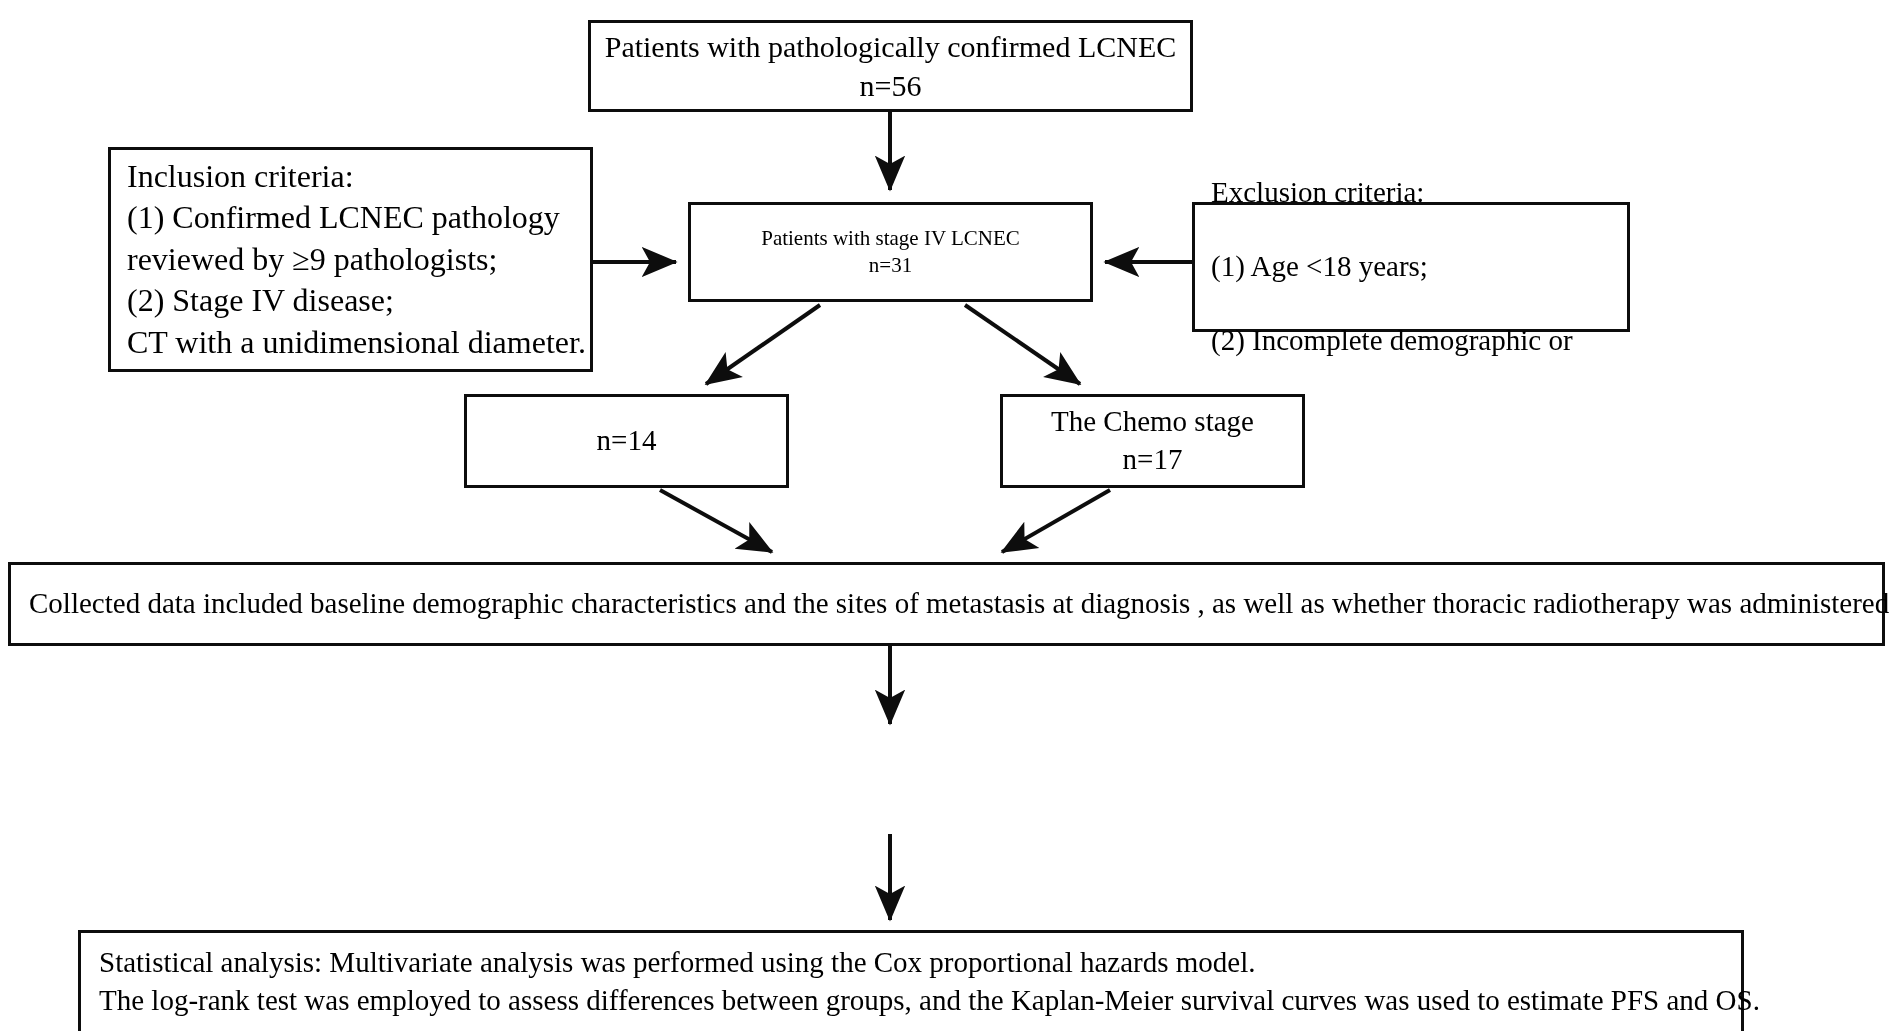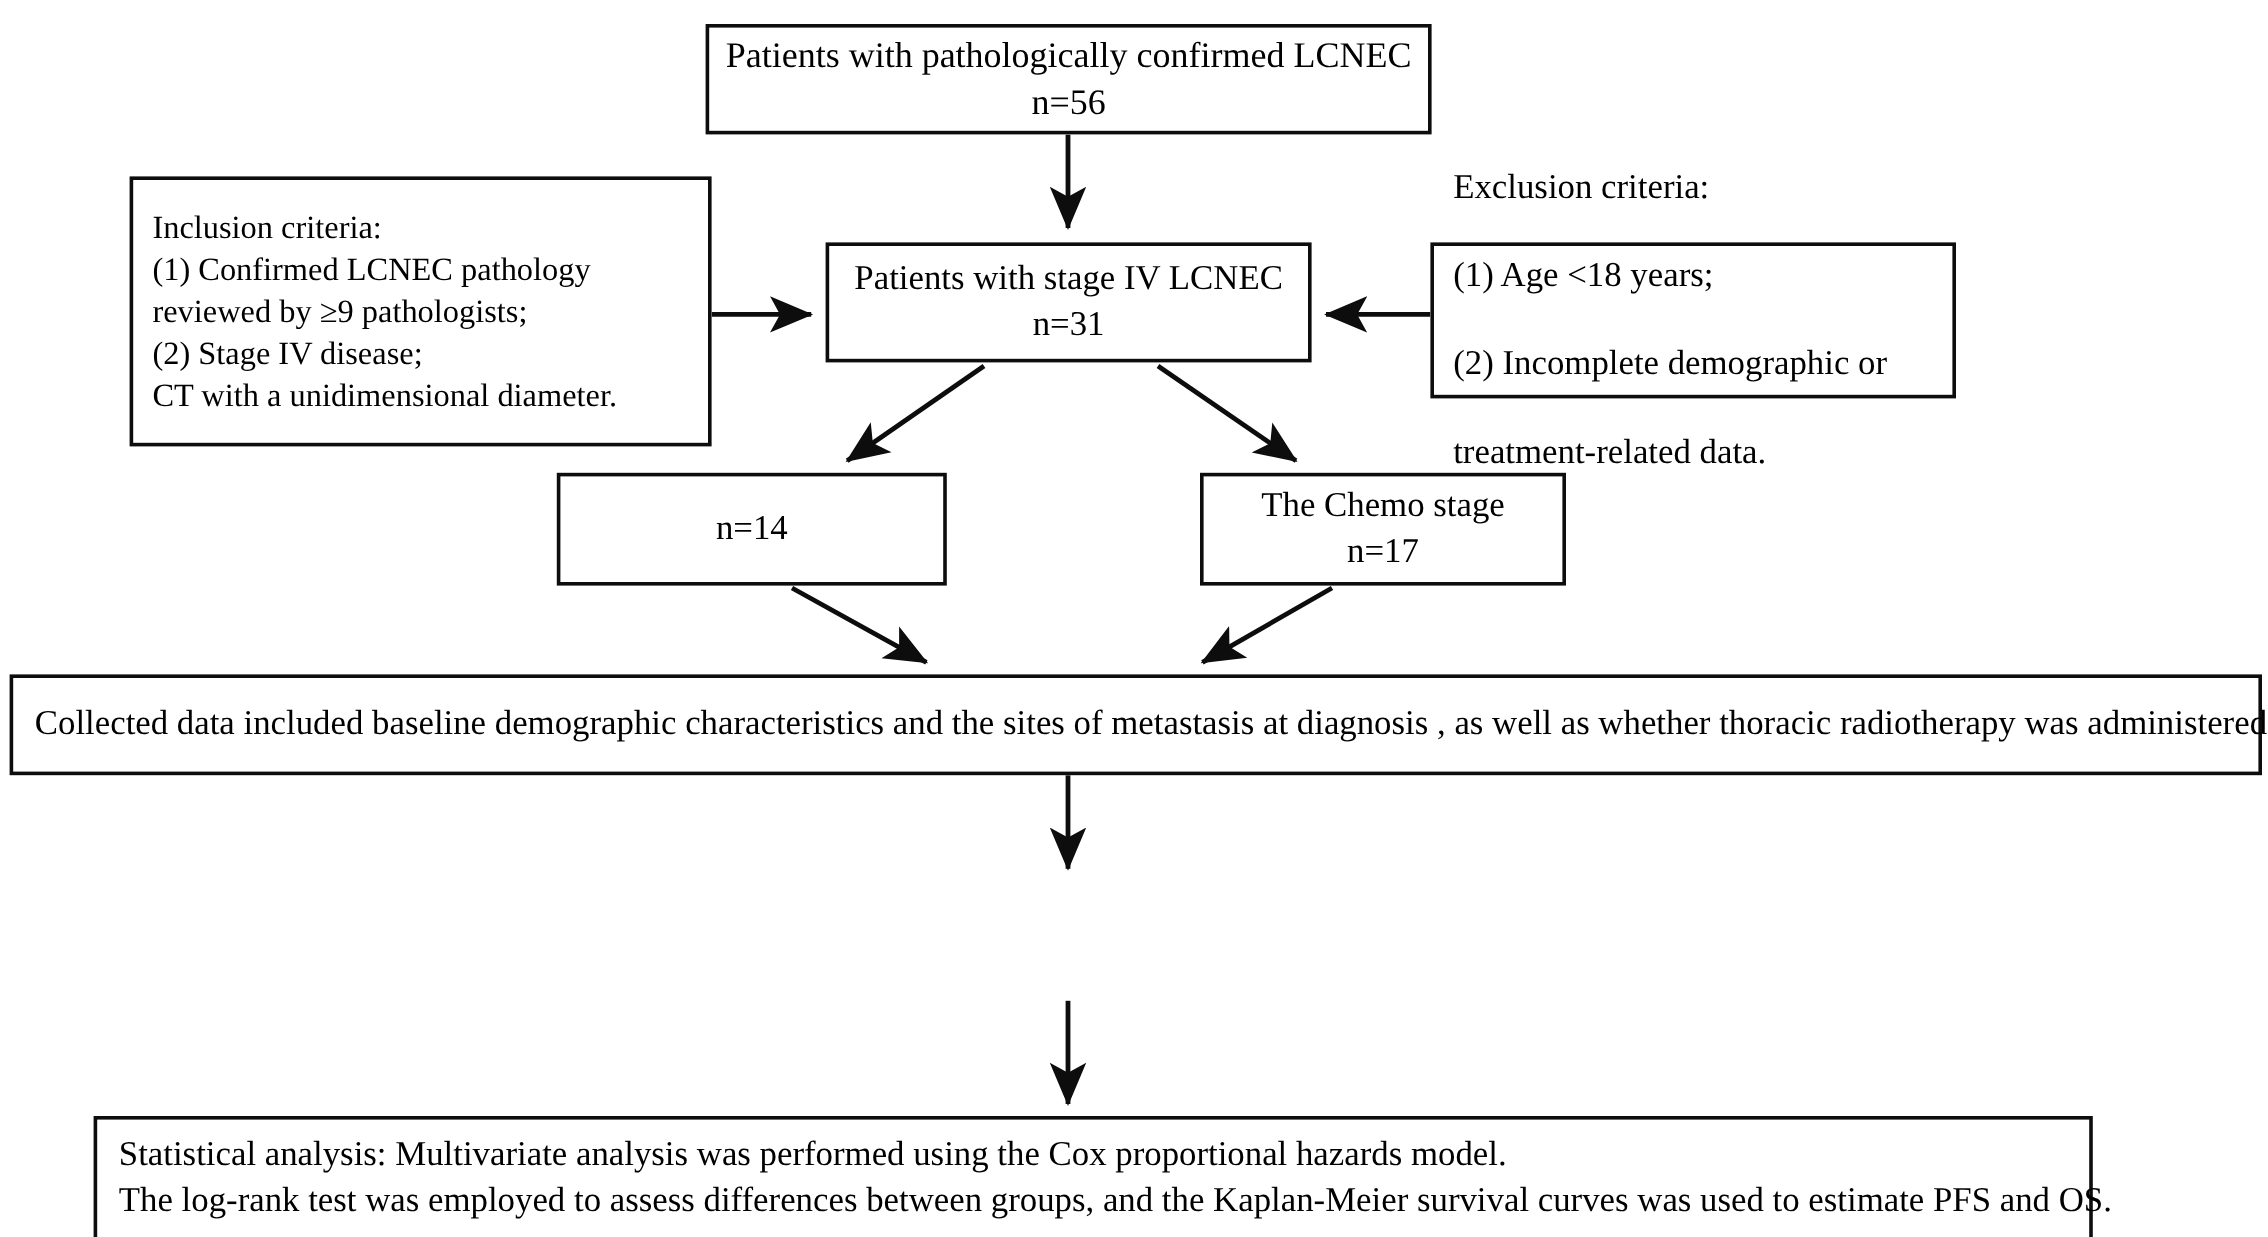"Inclusion criteria:" #box-inclusion { font-size: 27px -> 32px }
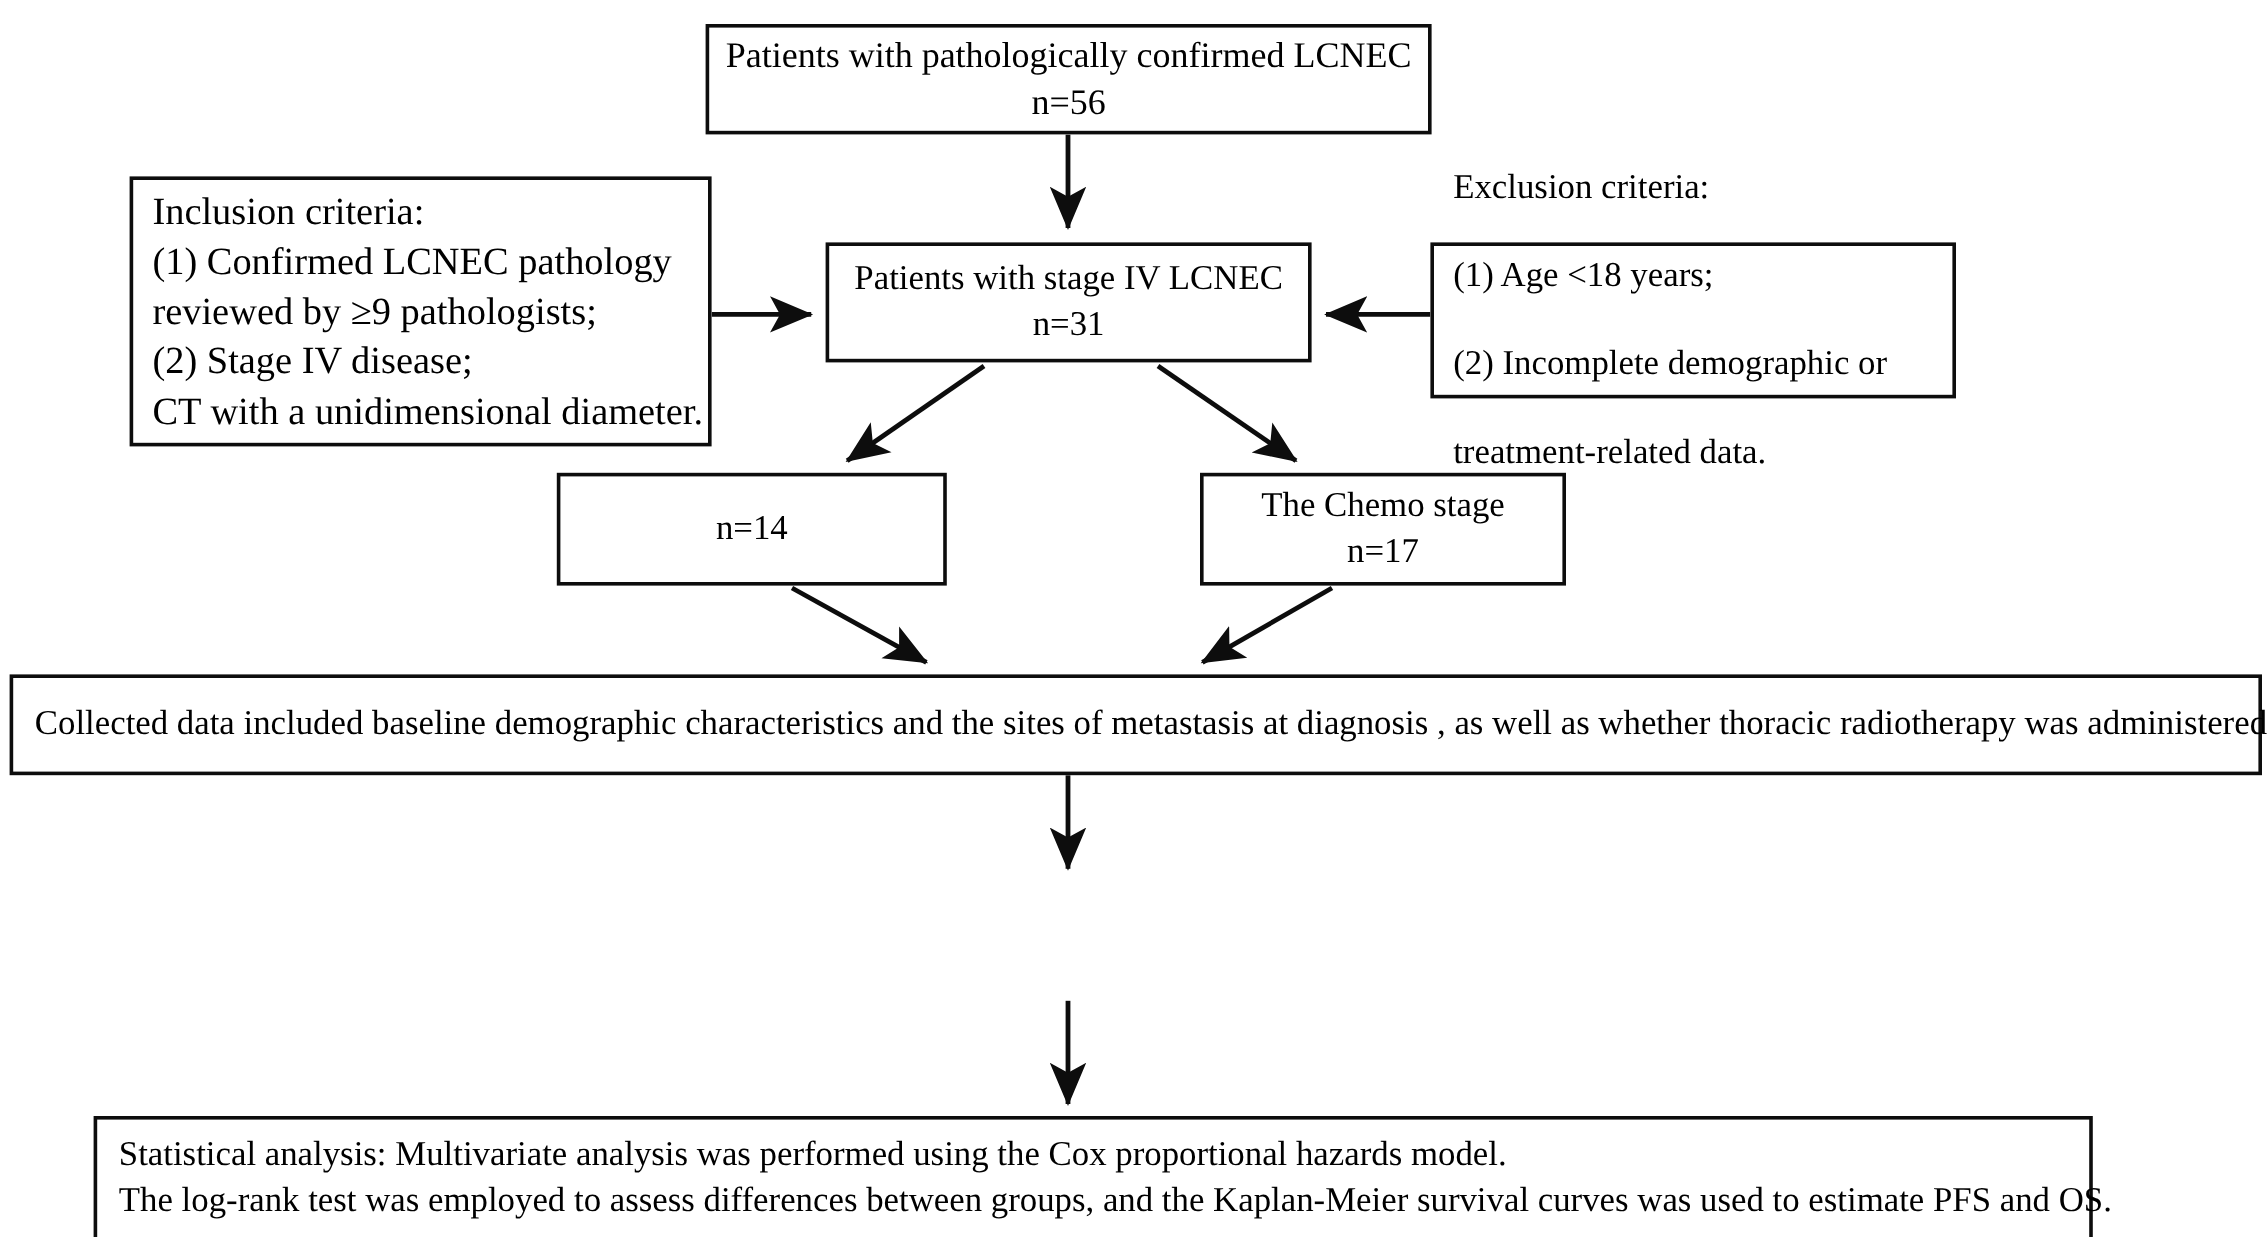"Patients with stage IV LCNEC" #box-stage4 { font-size: 29px -> 21px }
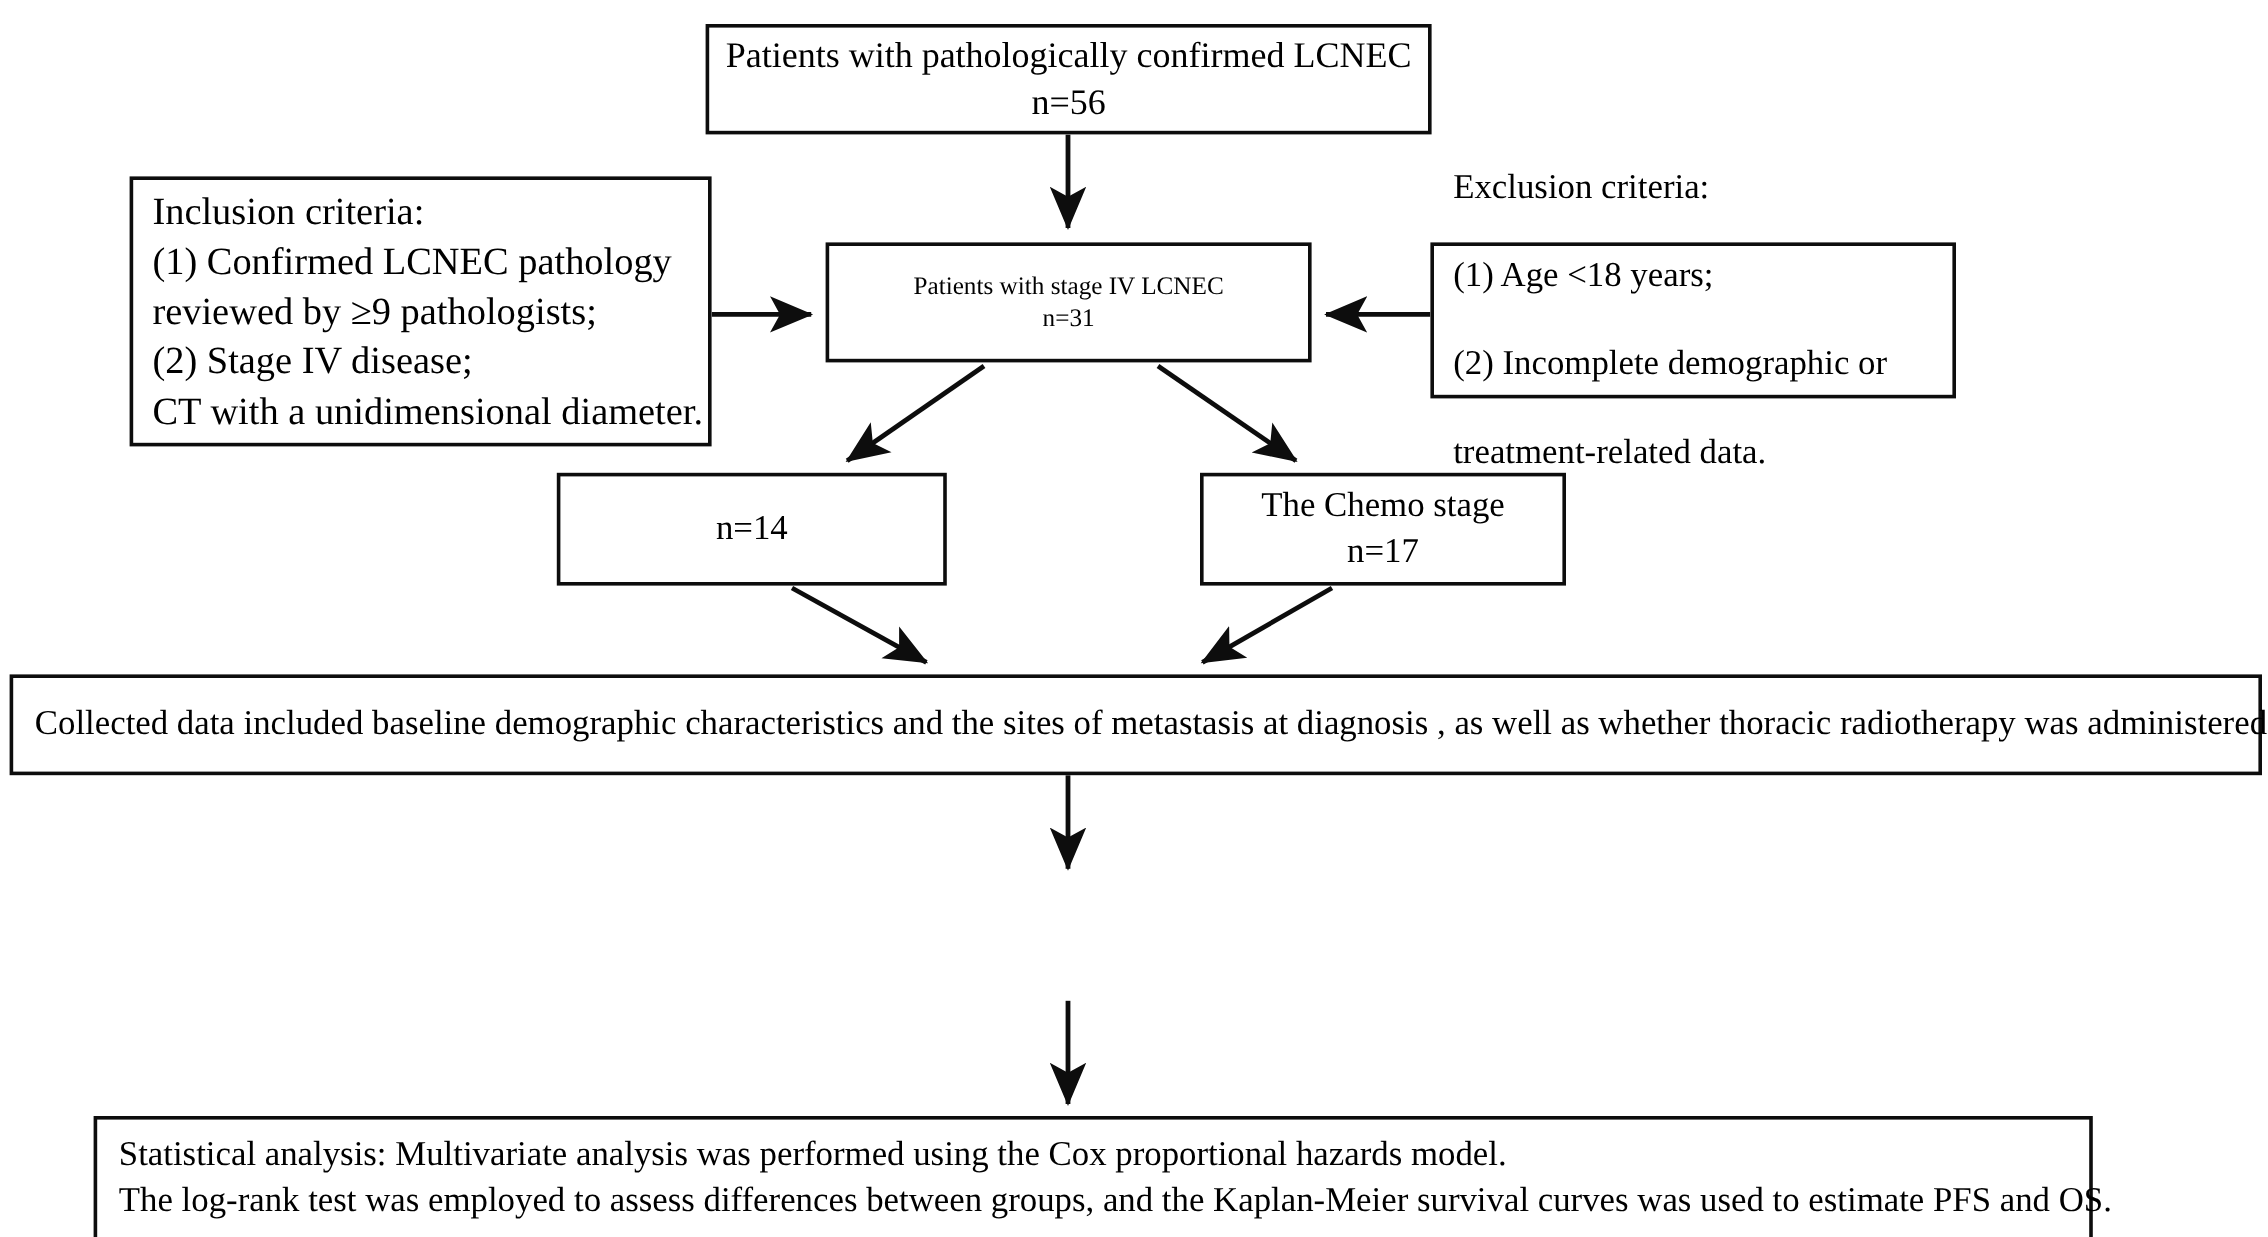"treatment-related data." span.line { html: <span>treatment-related data.</span> -> none }
